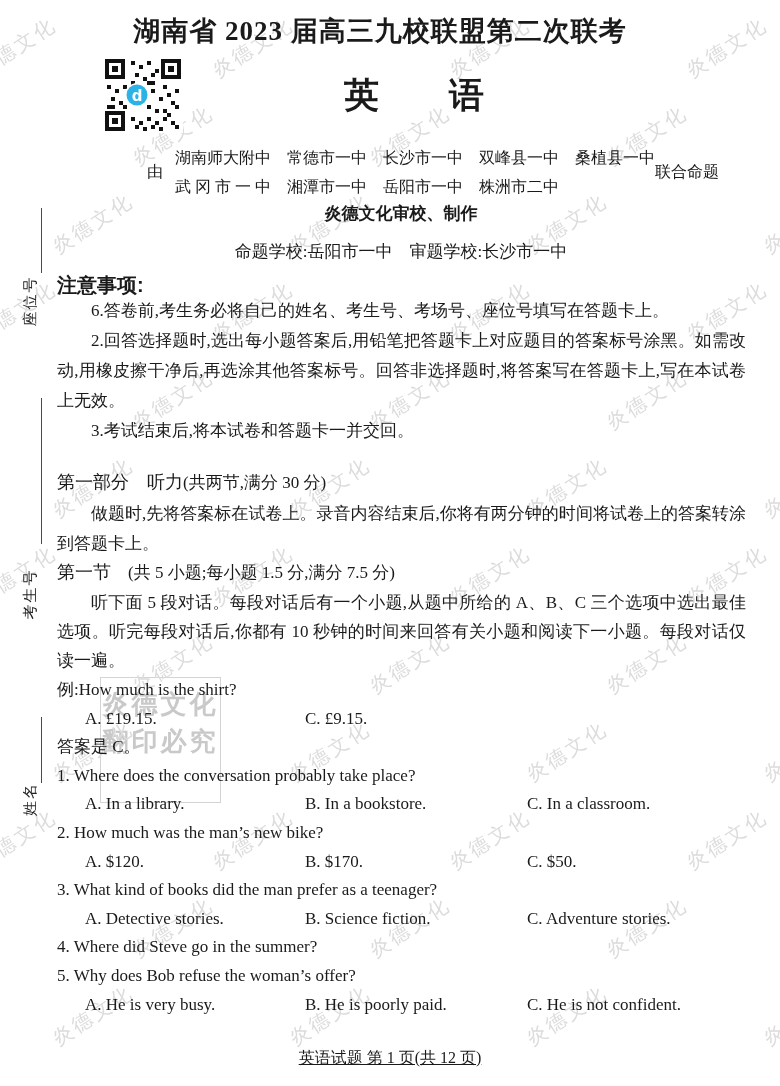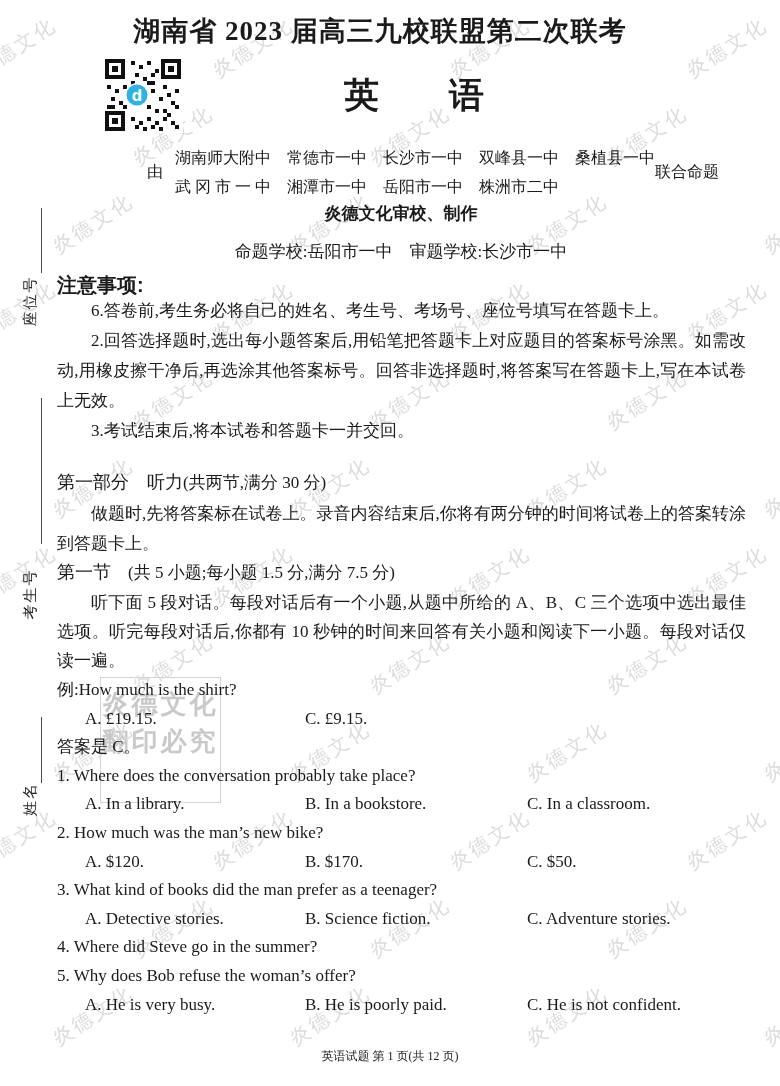"英语试题 第 1 页(共 12" .footer { font-size: 12px -> 16px; text-decoration: none -> underline }
